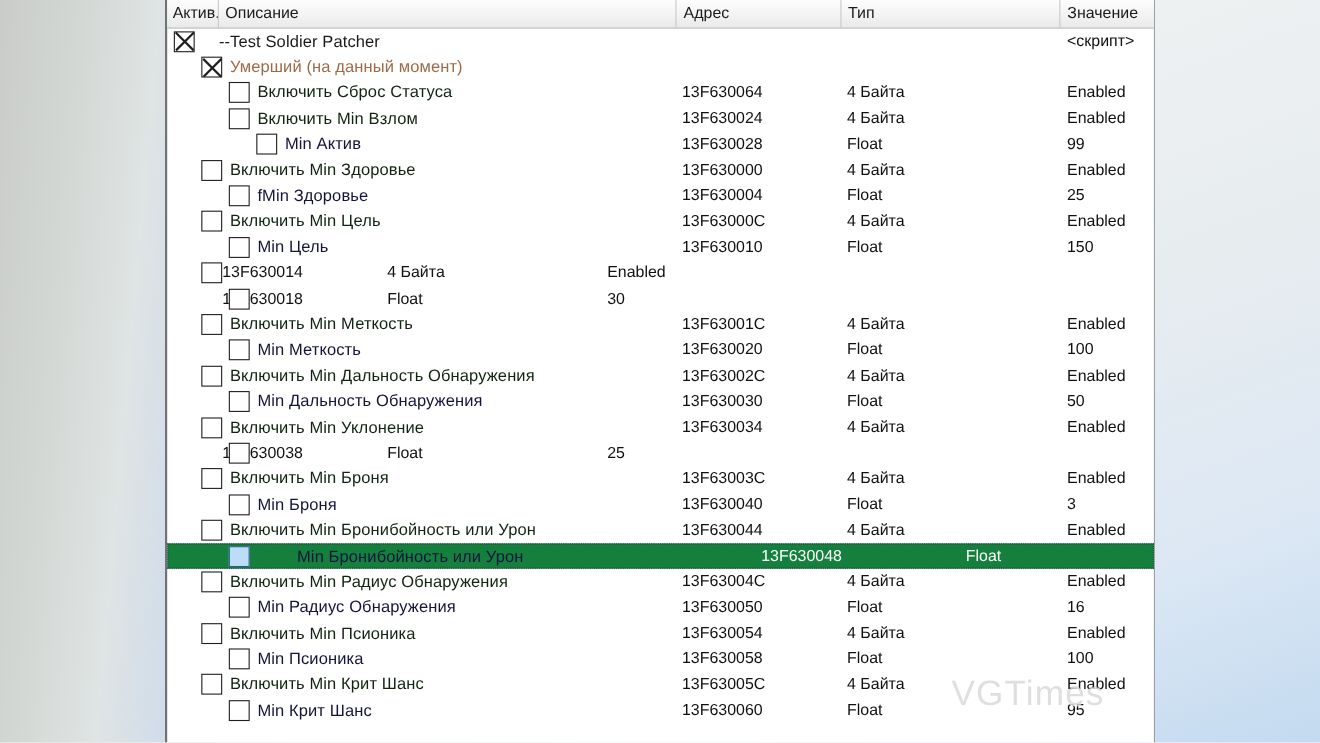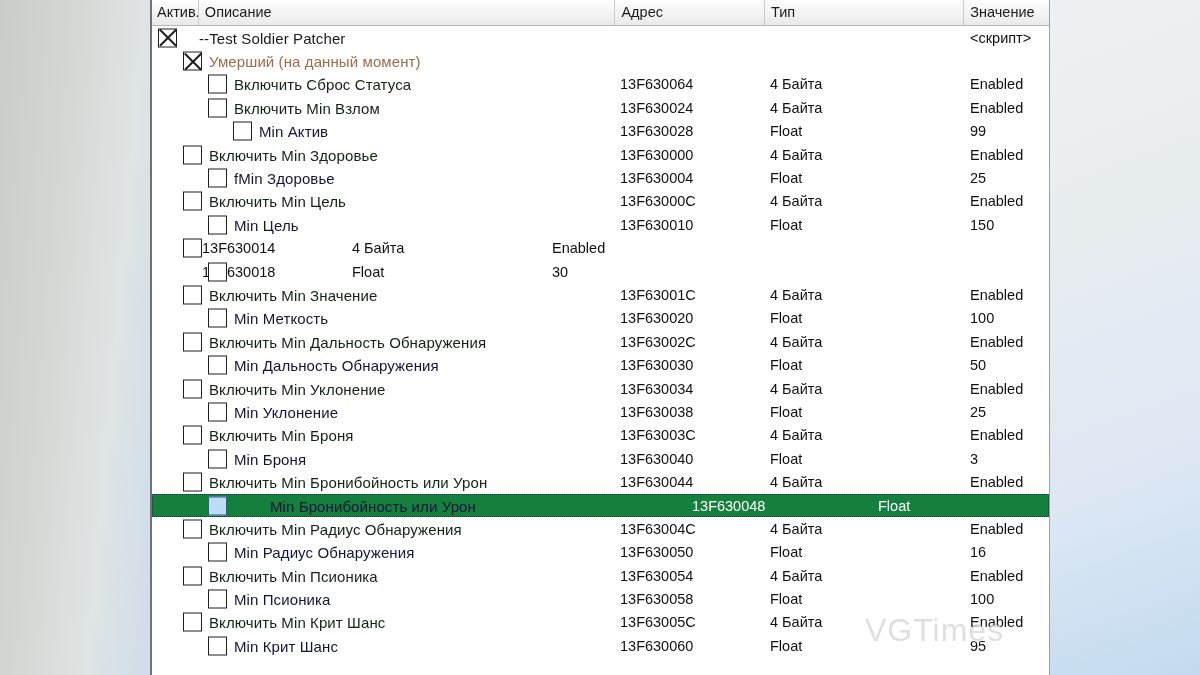"Включить Min Значение" span.lbl { text: Значение -> Меткость }
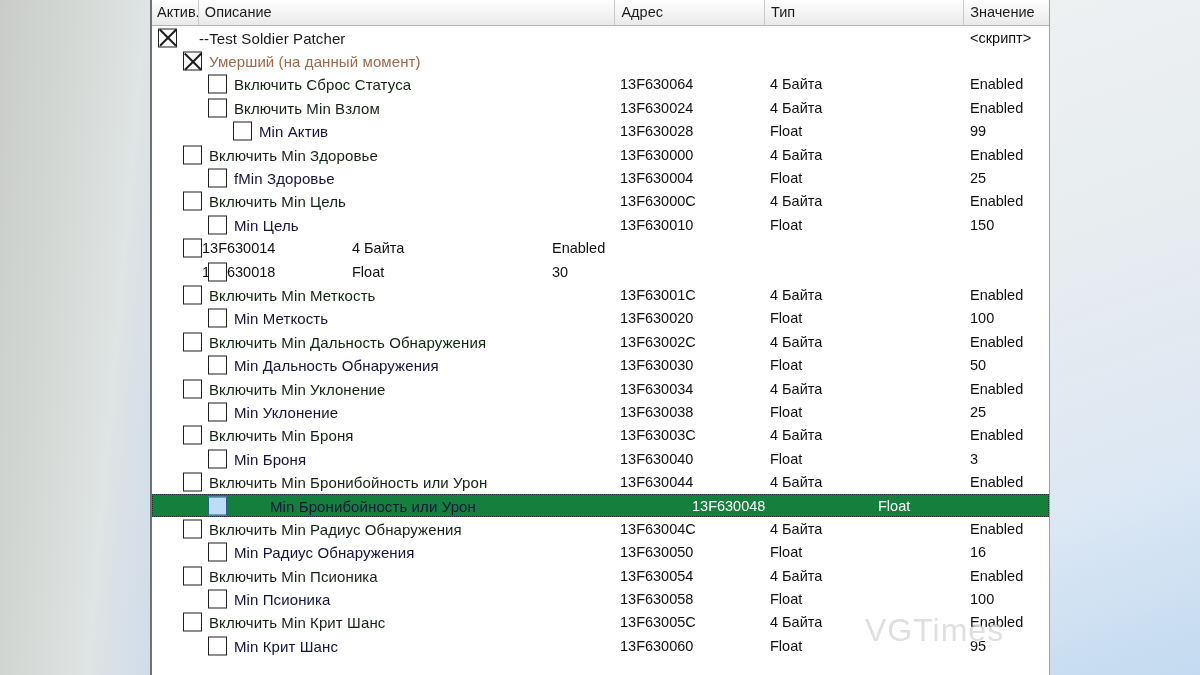"Min Уклонение" div.c-desc { html: <div> <span>Min Уклонение</span> </div> -> none }
